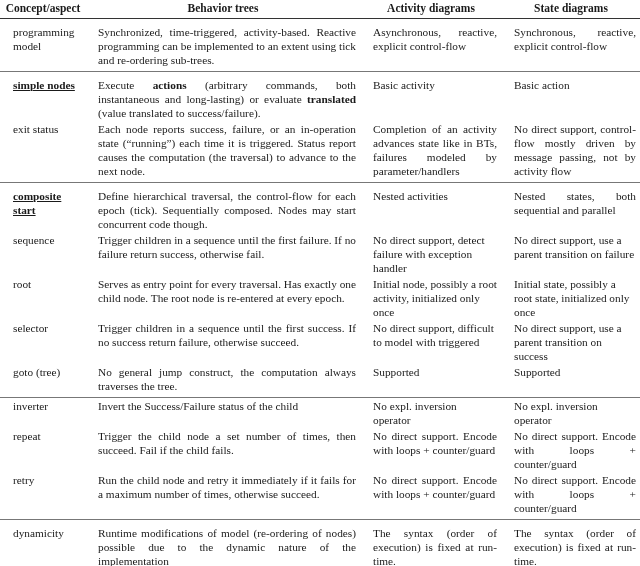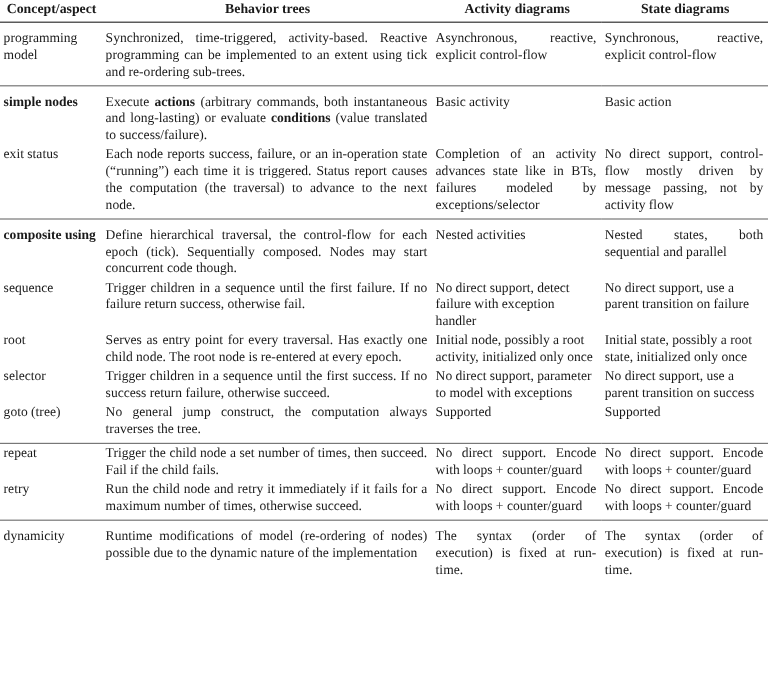"programming model" td { padding: 1px 4px 1px 3px -> 1px 4px 1px 13px }
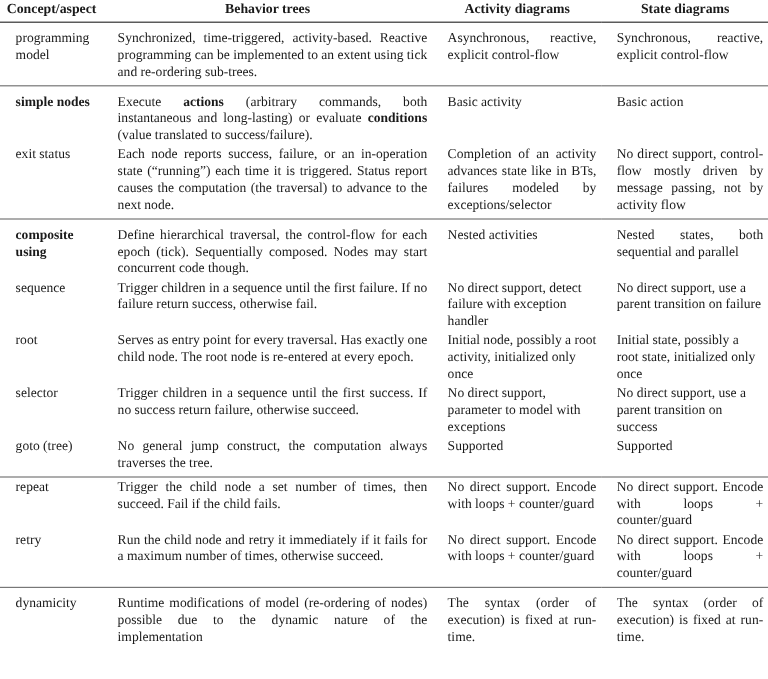"simple nodes" .bold { text-decoration: none -> underline }
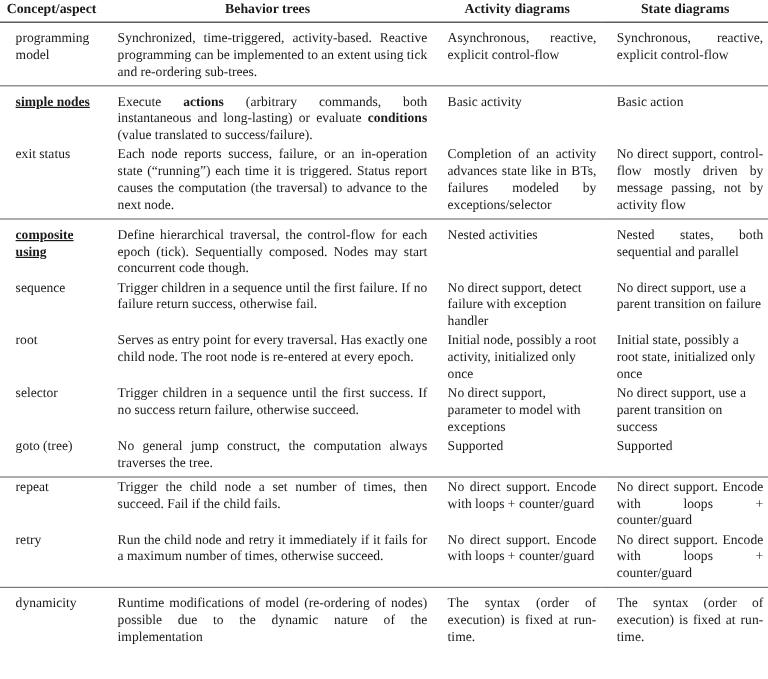"conditions" b { text: conditions -> translated }
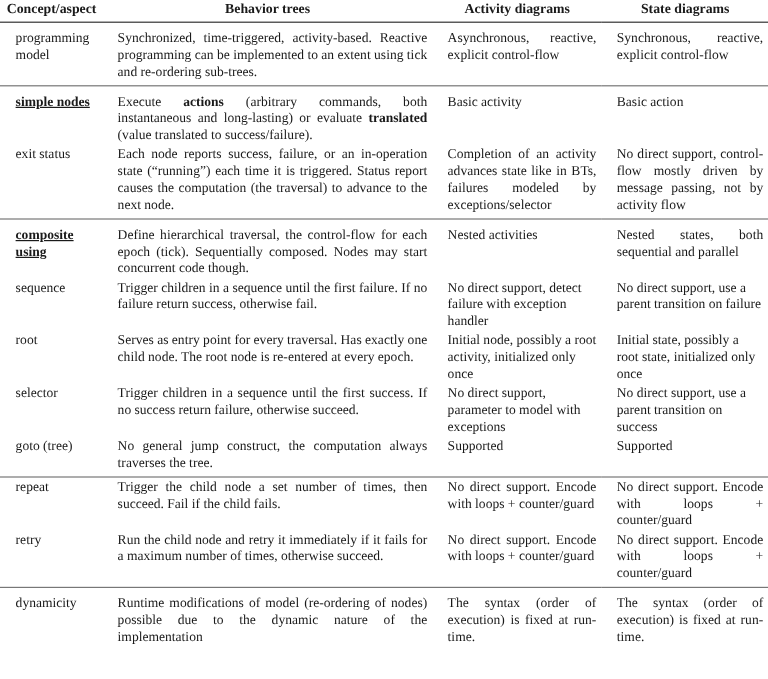"Completion of an activity advances" td.j { text: exceptions/selector -> parameter/handlers }
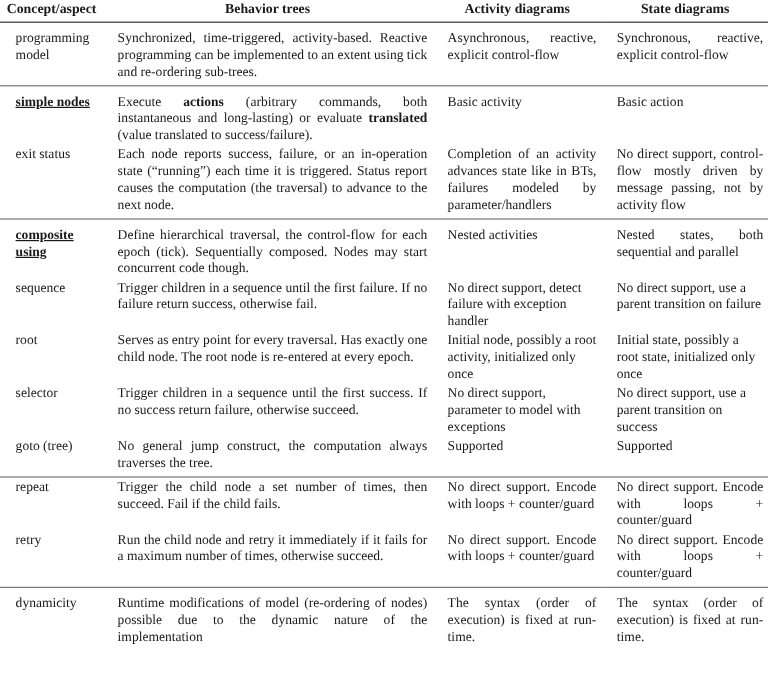"composite using" td.bold { text: using -> start }
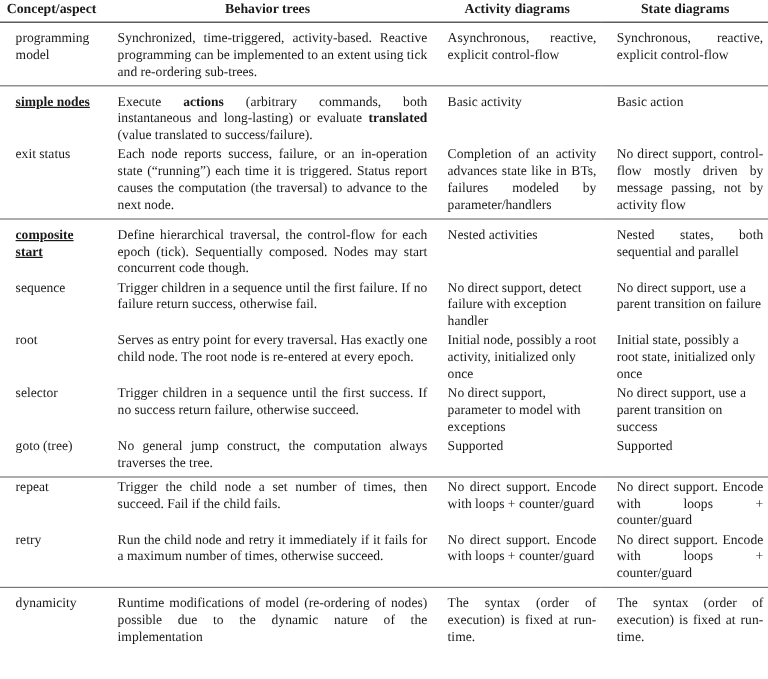"No direct support, parameter to" td { text: parameter to model with exceptions -> difficult to model with triggered }
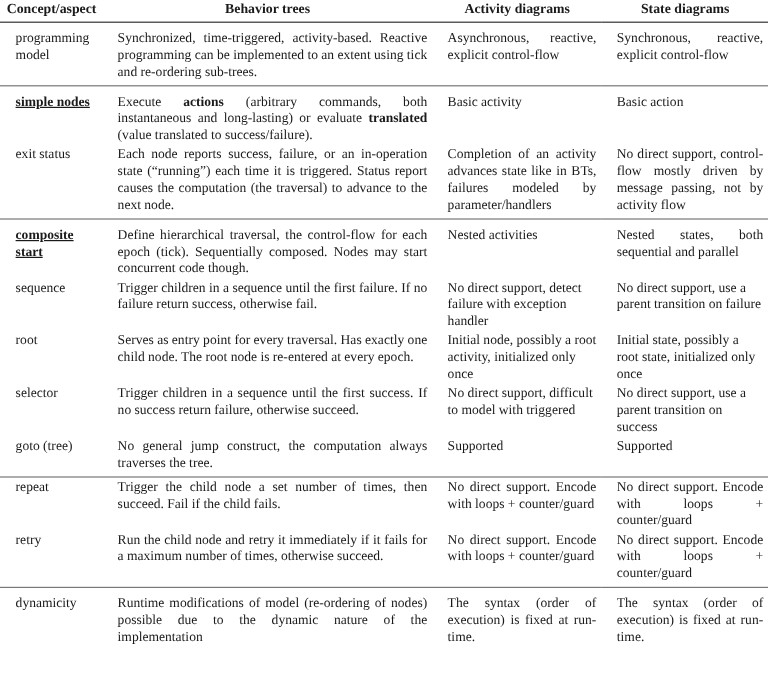"inverter" tr { html: none -> <tr> <td>inverter</td> <td>Invert the Success/Failure status of the child</td> <td>No expl. inversion operator</td> <td>No expl. inversion operator</td> </tr> }
